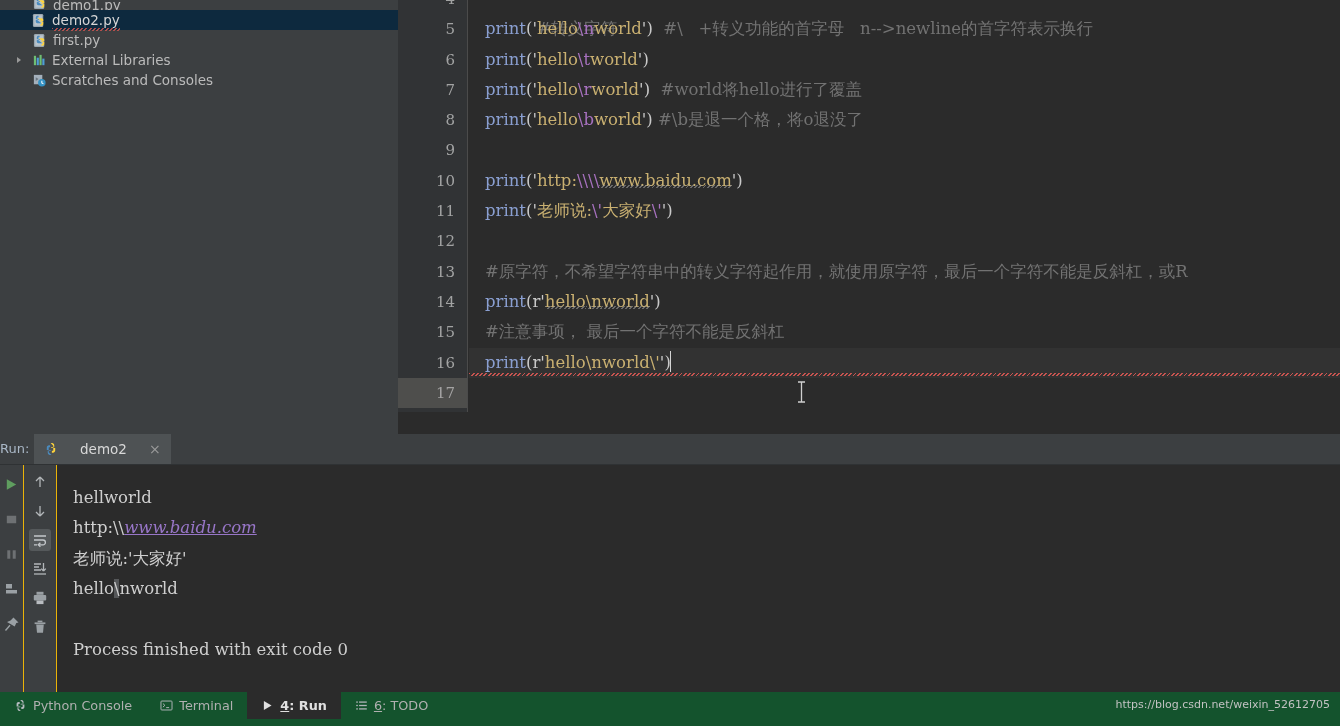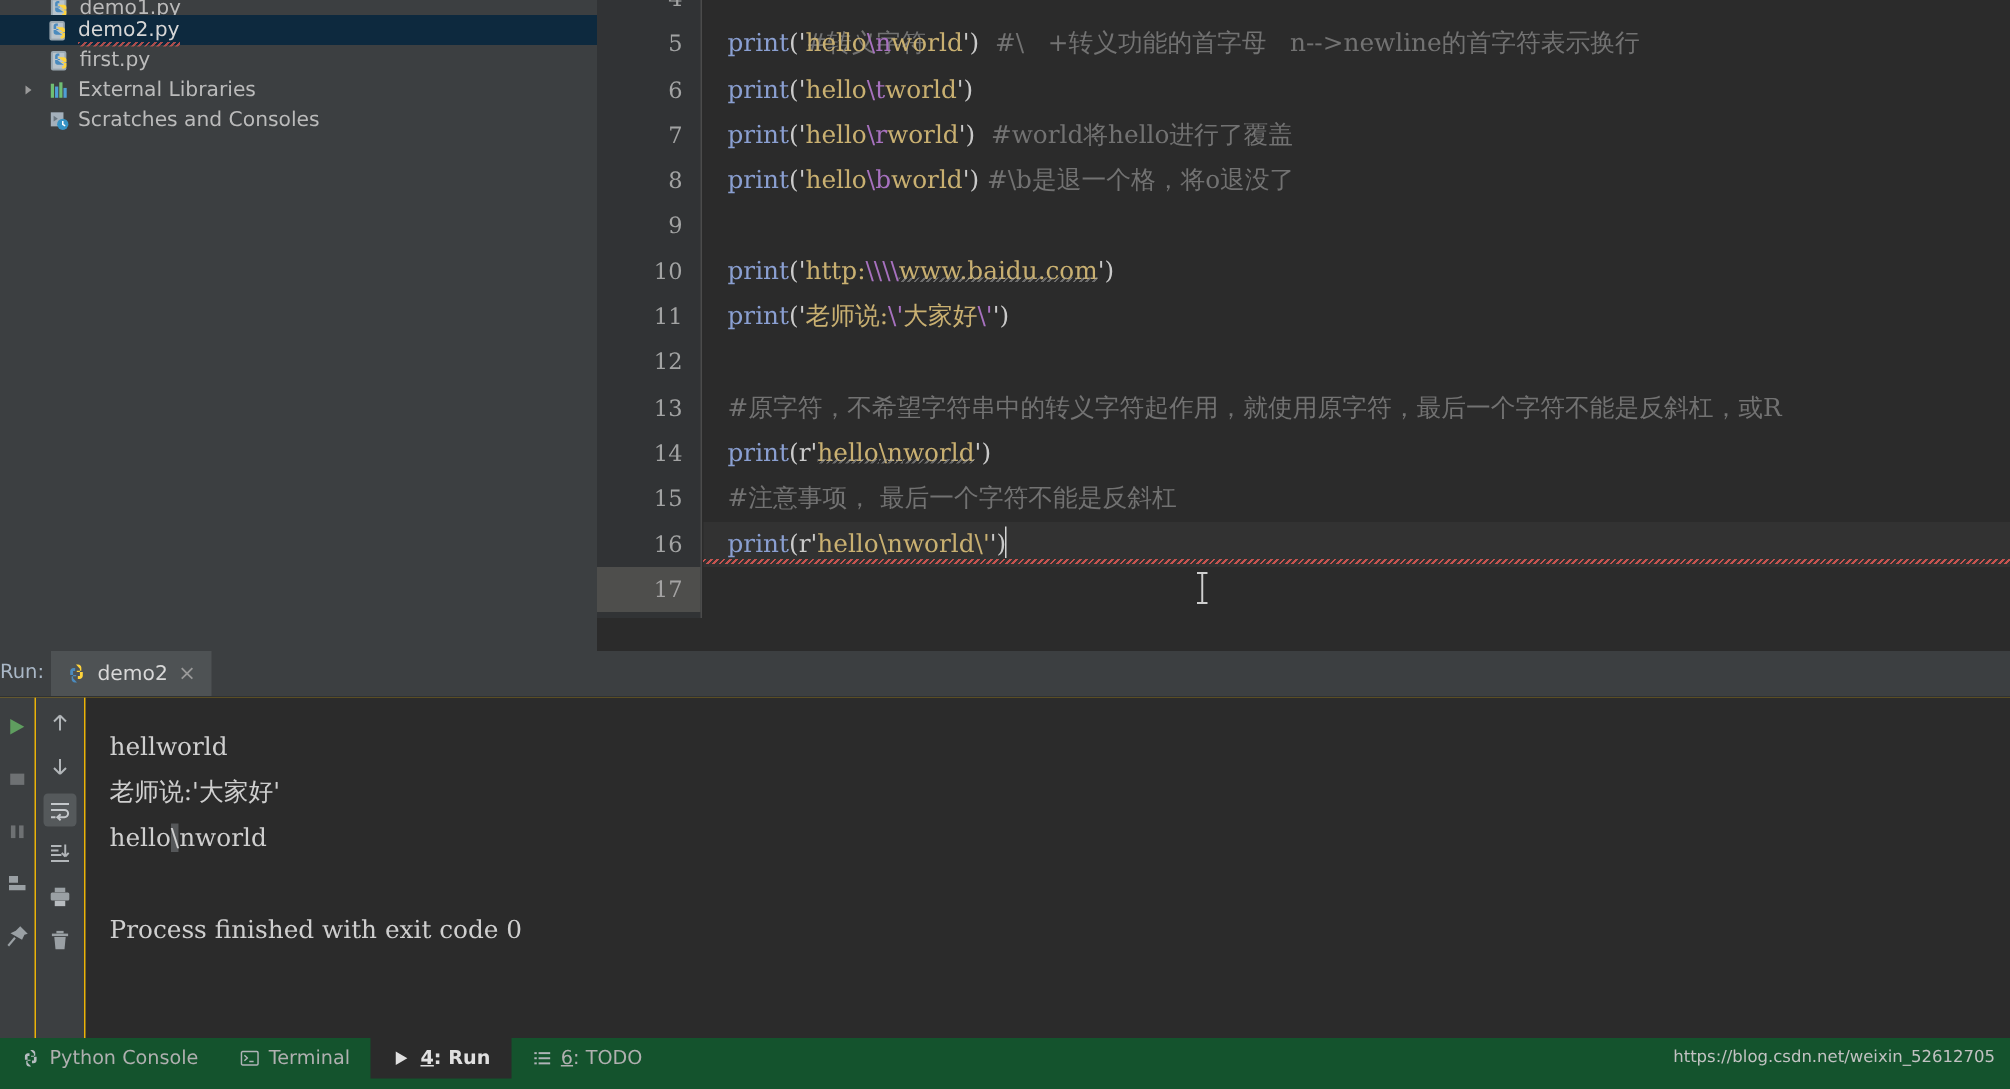"demo1.py" .tree-row.clipped-top { align-items: none -> flex-end }
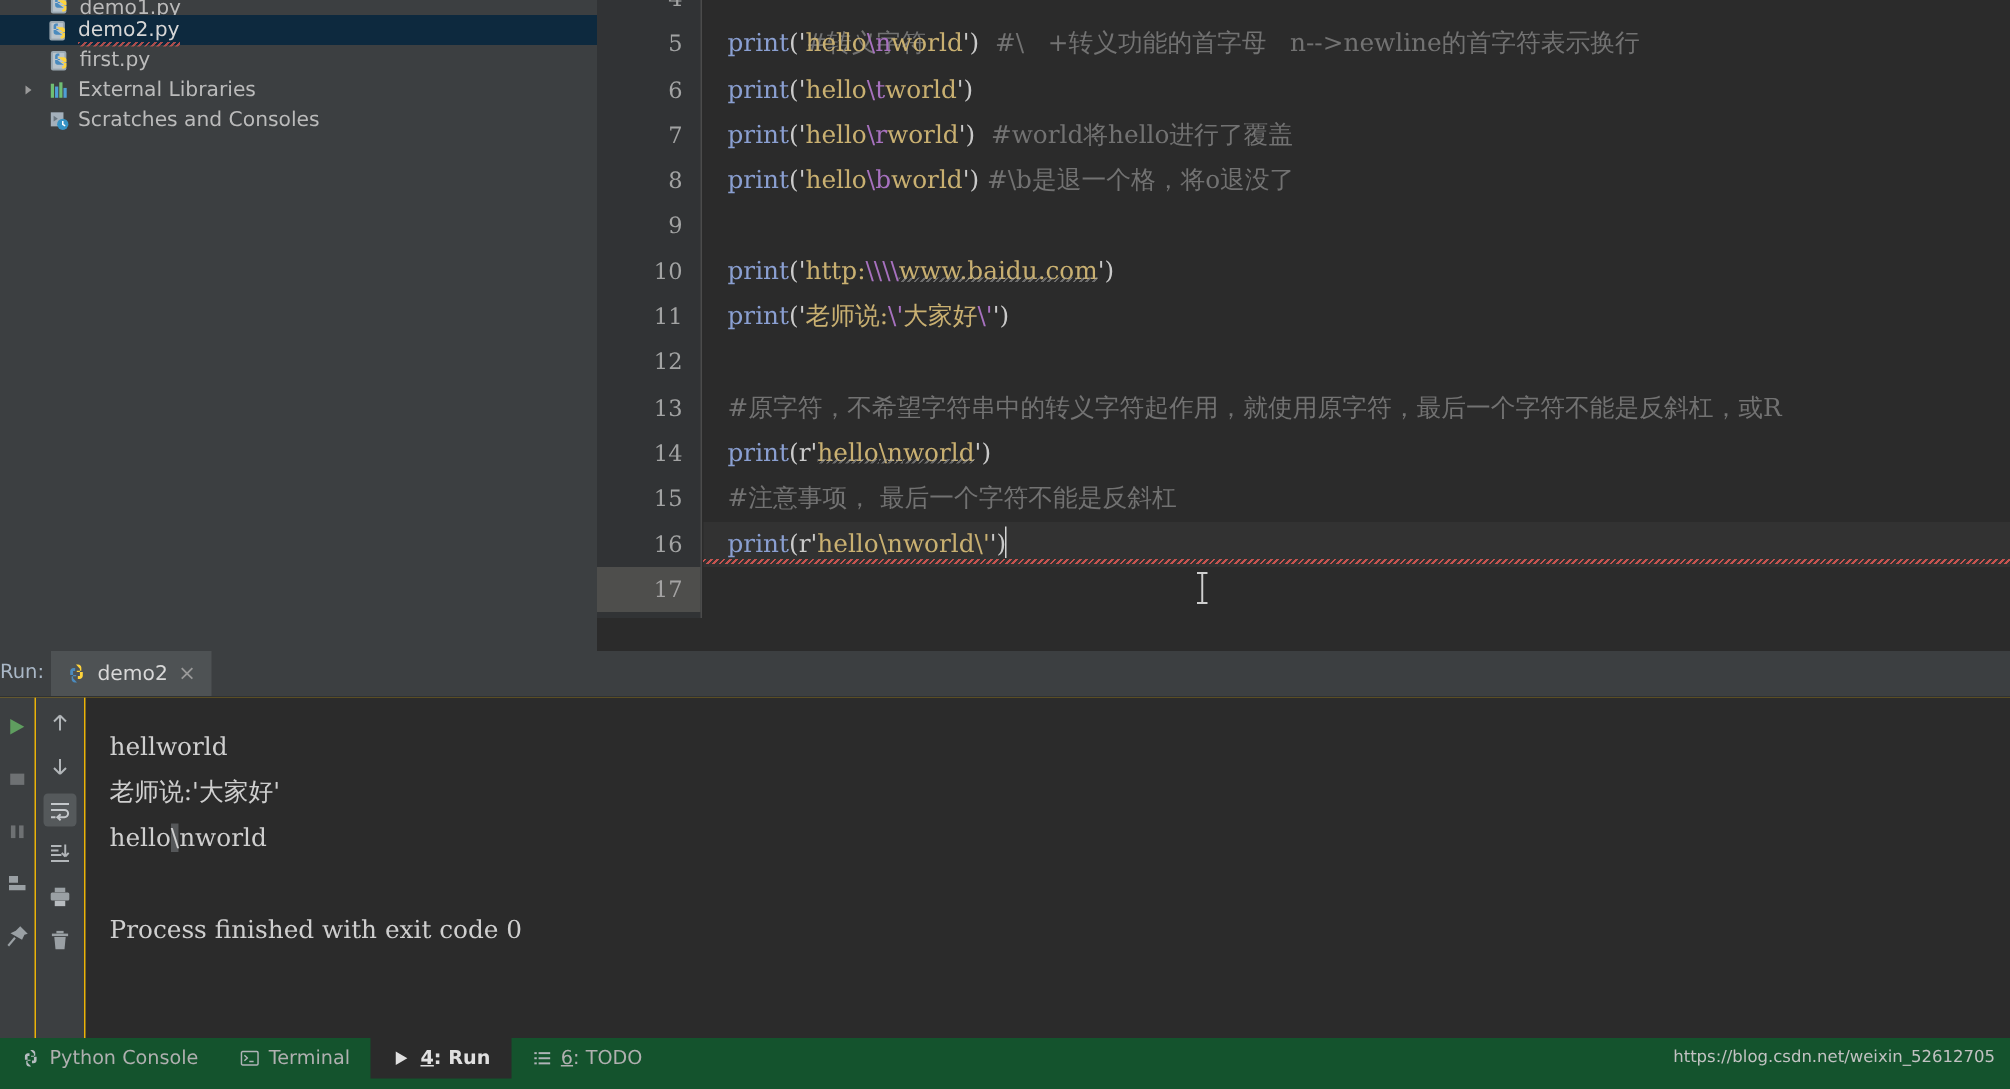"demo2" #run-tab { gap: 7px -> 22px }
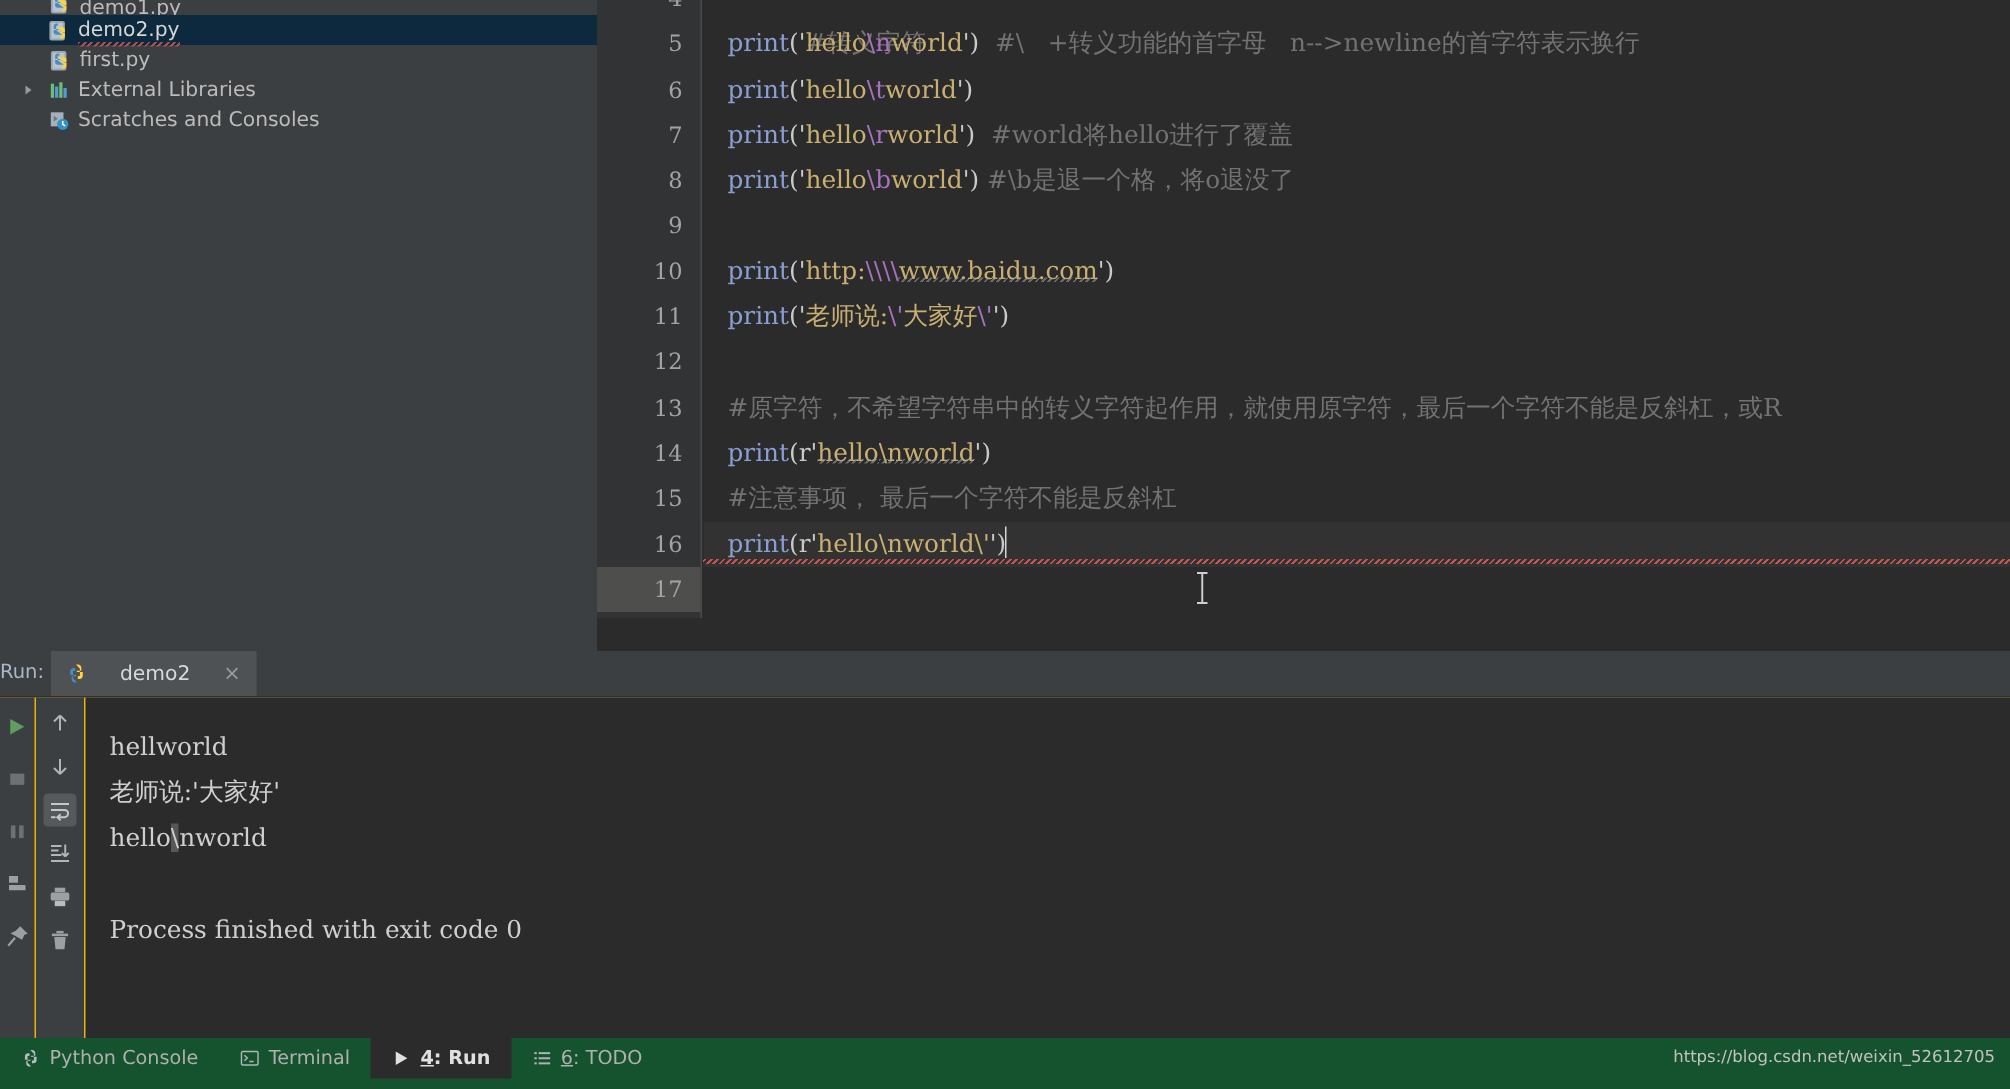"http:\\www.baidu.com" div.oline { html: none -> <div><span>http:\\</span><span>www.baidu.com</span></div> }
